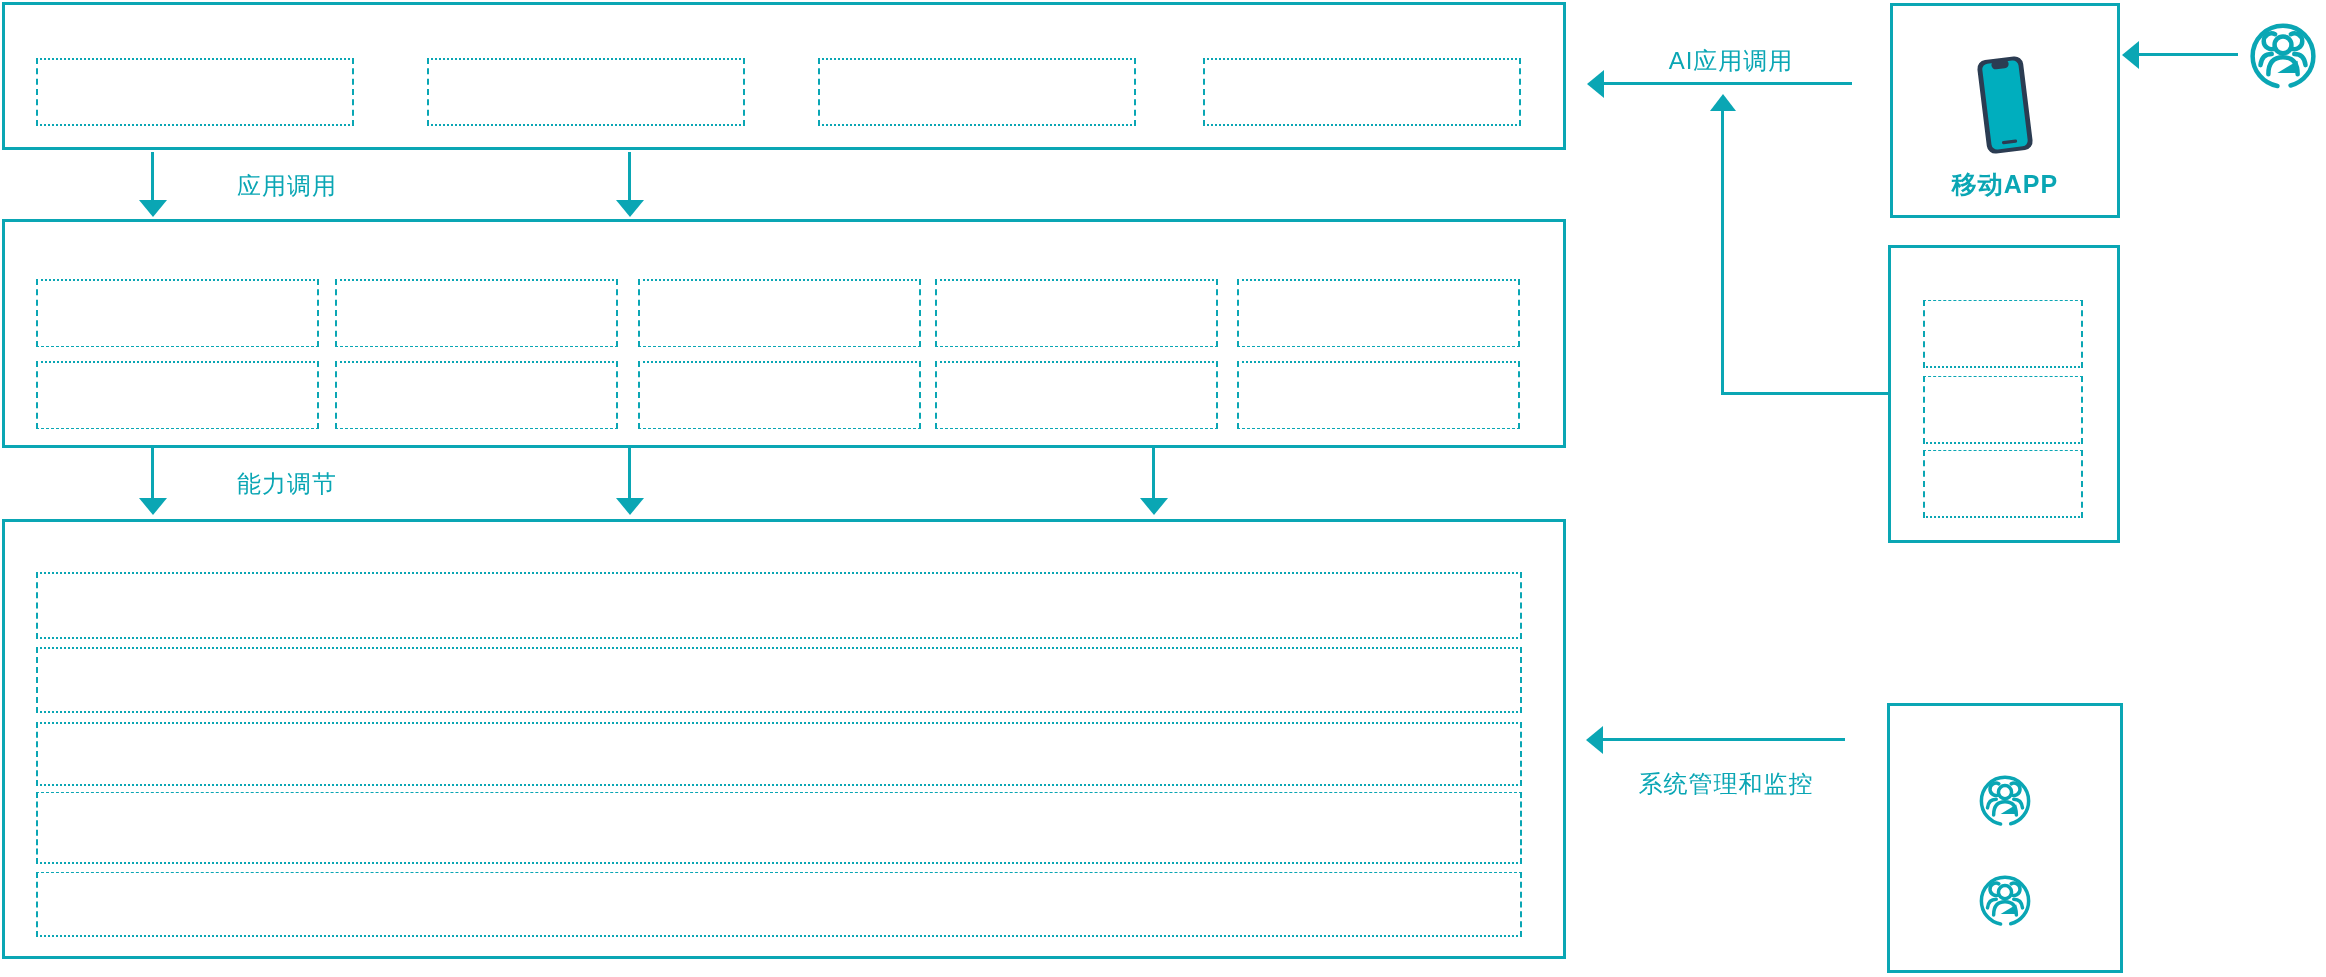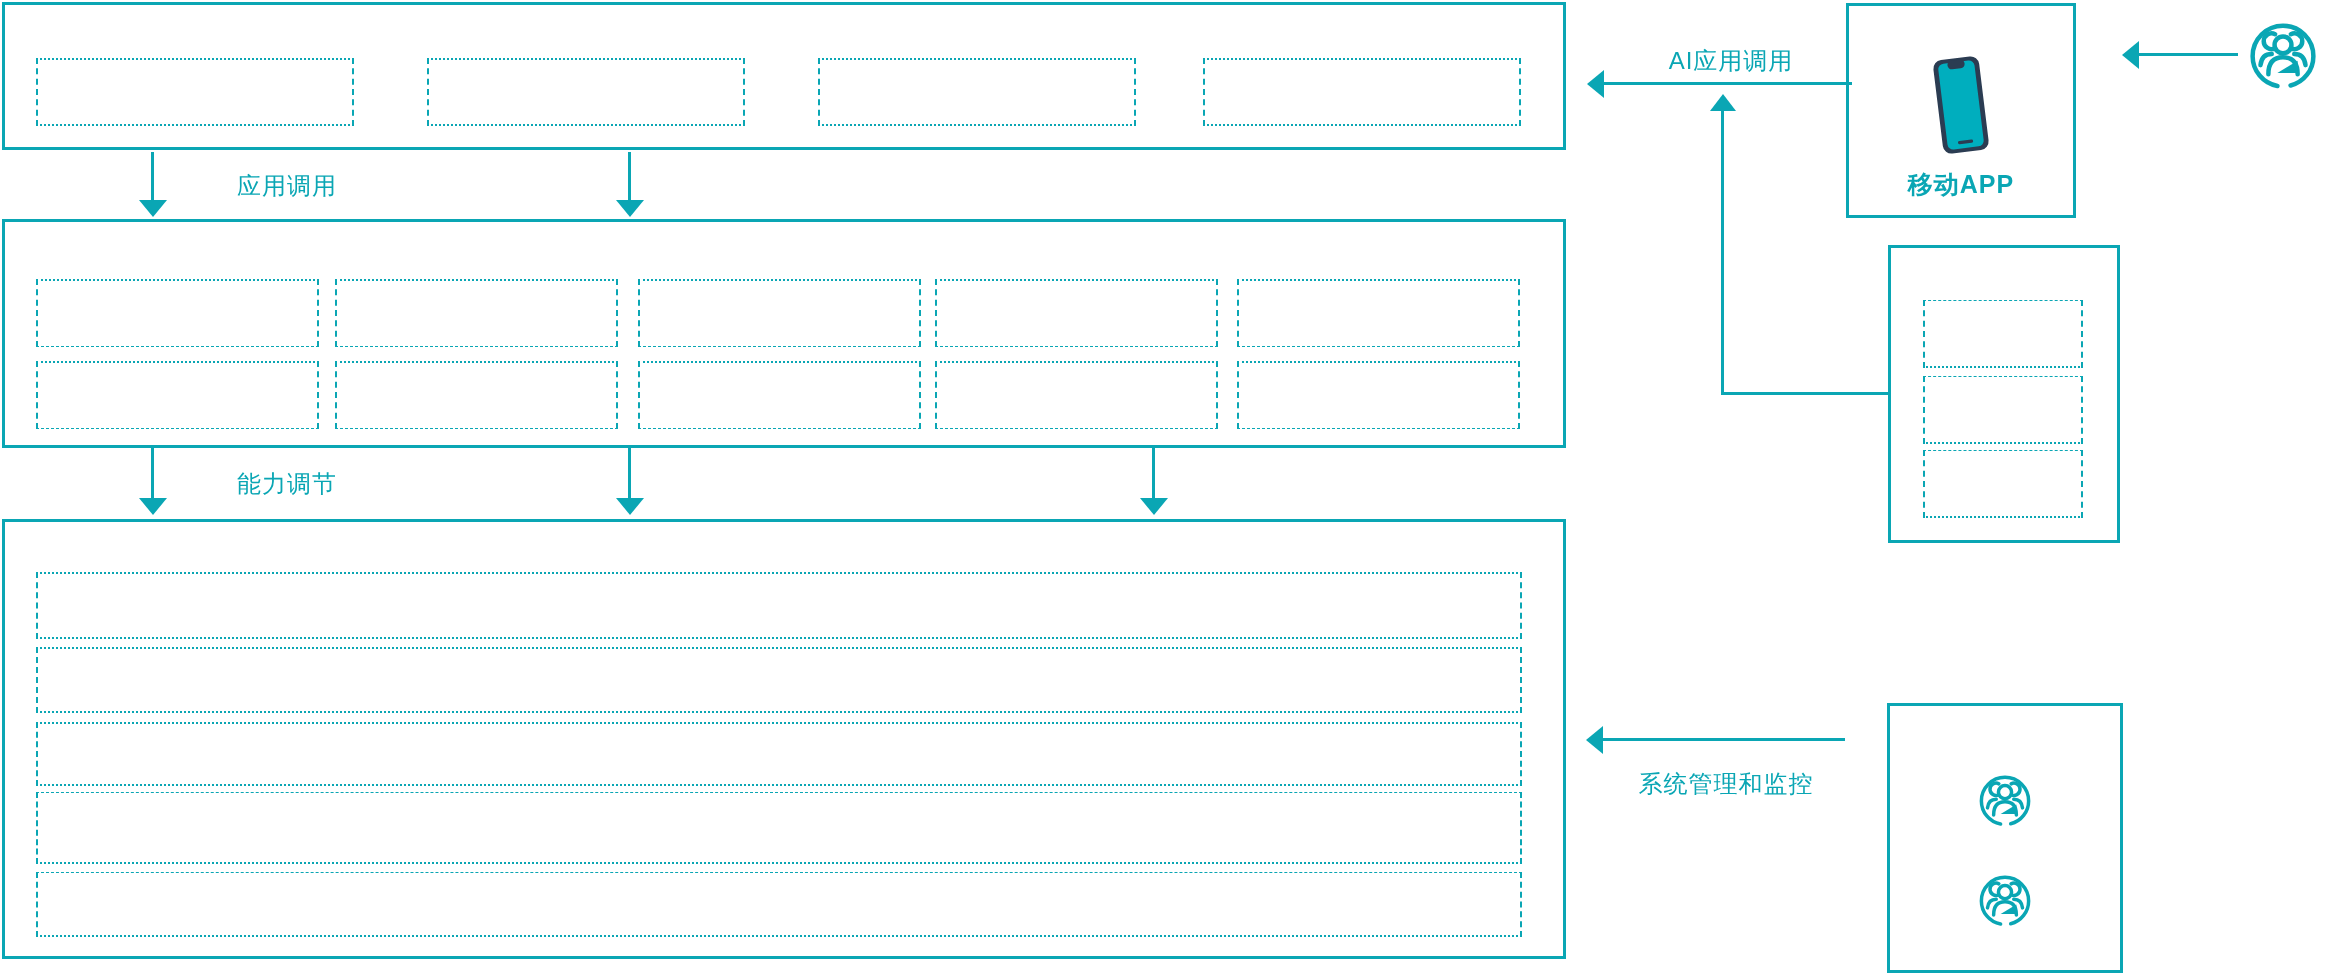"移动APP" div.panel { left: 1846px -> 1890px }
